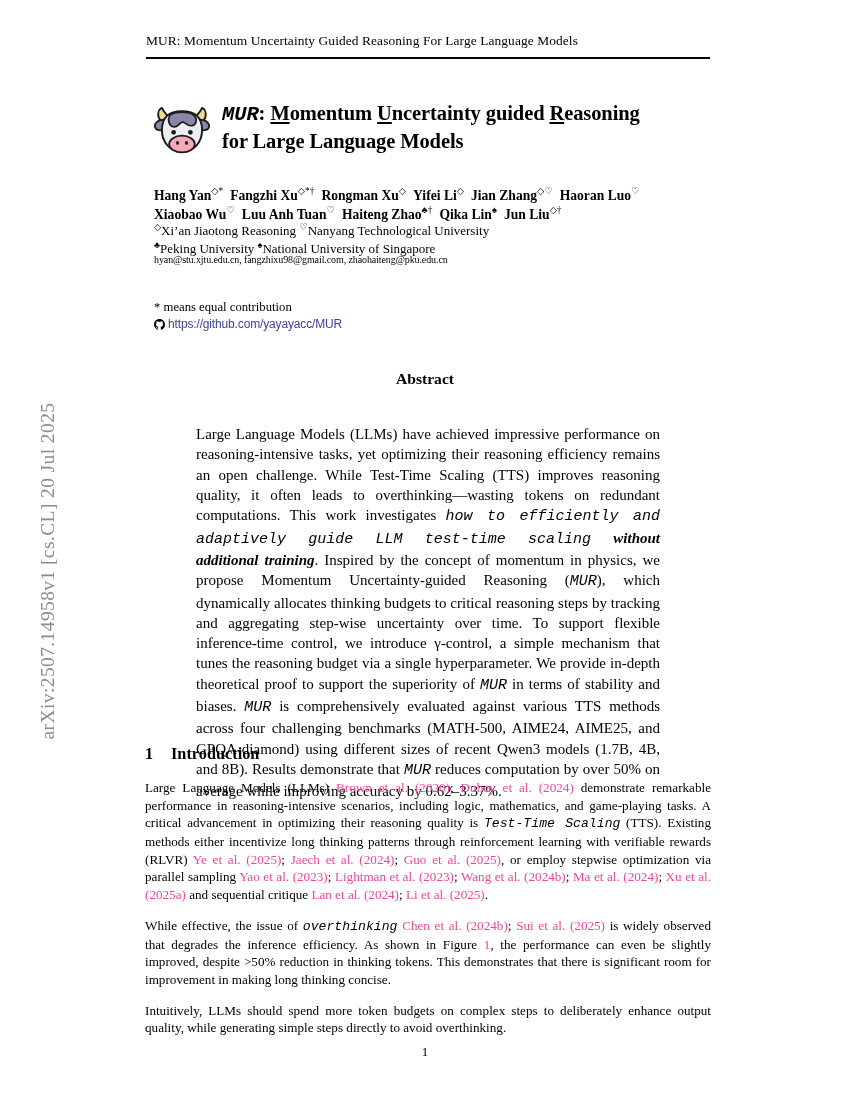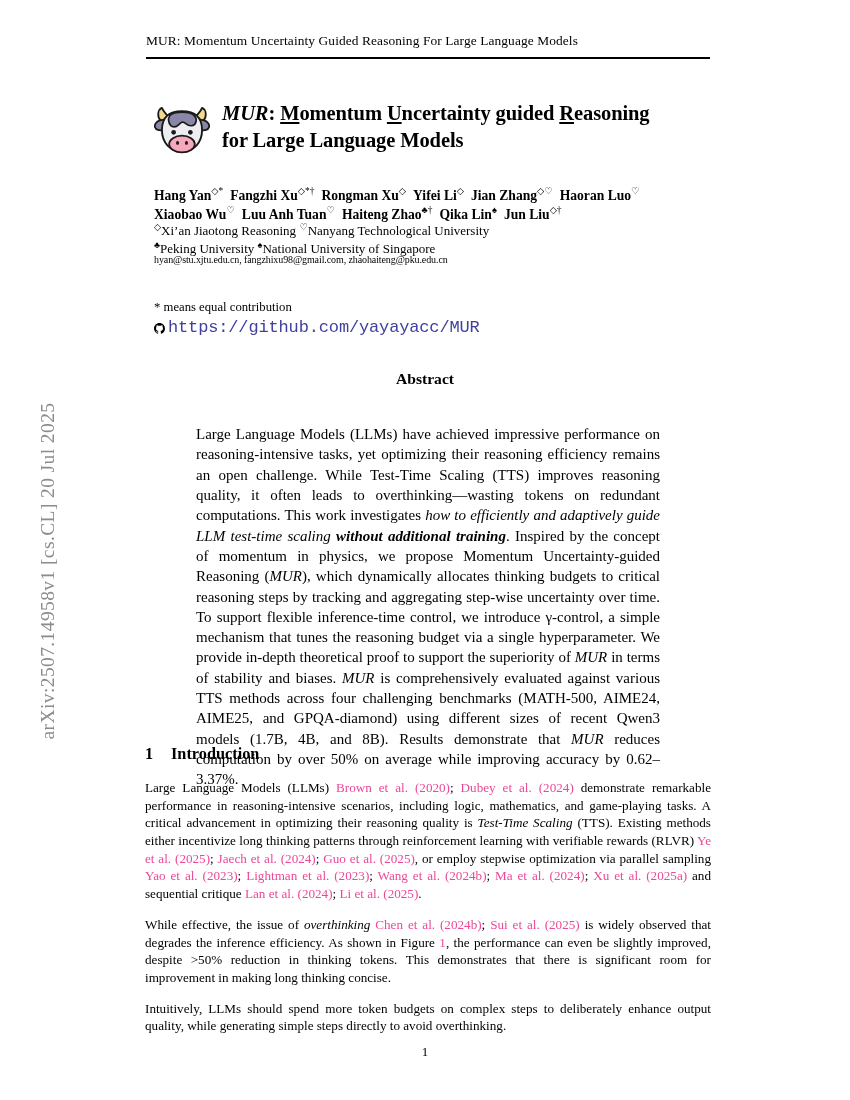"MUR" .it { font-family: none -> Liberation Mono, monospace }
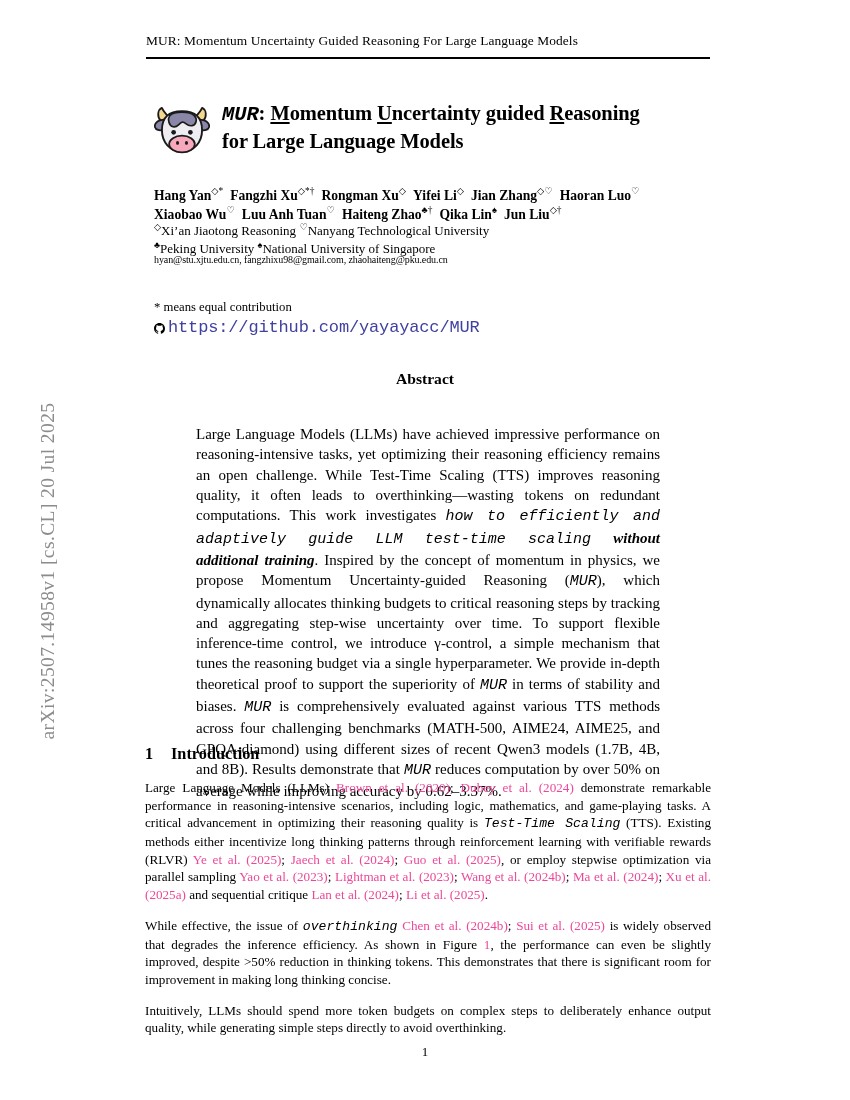"https://github.com/yayayacc/MUR" #ghline .ghurl { font-family: Liberation Mono, monospace -> Liberation Sans, sans-serif; font-size: 17px -> 12px }
